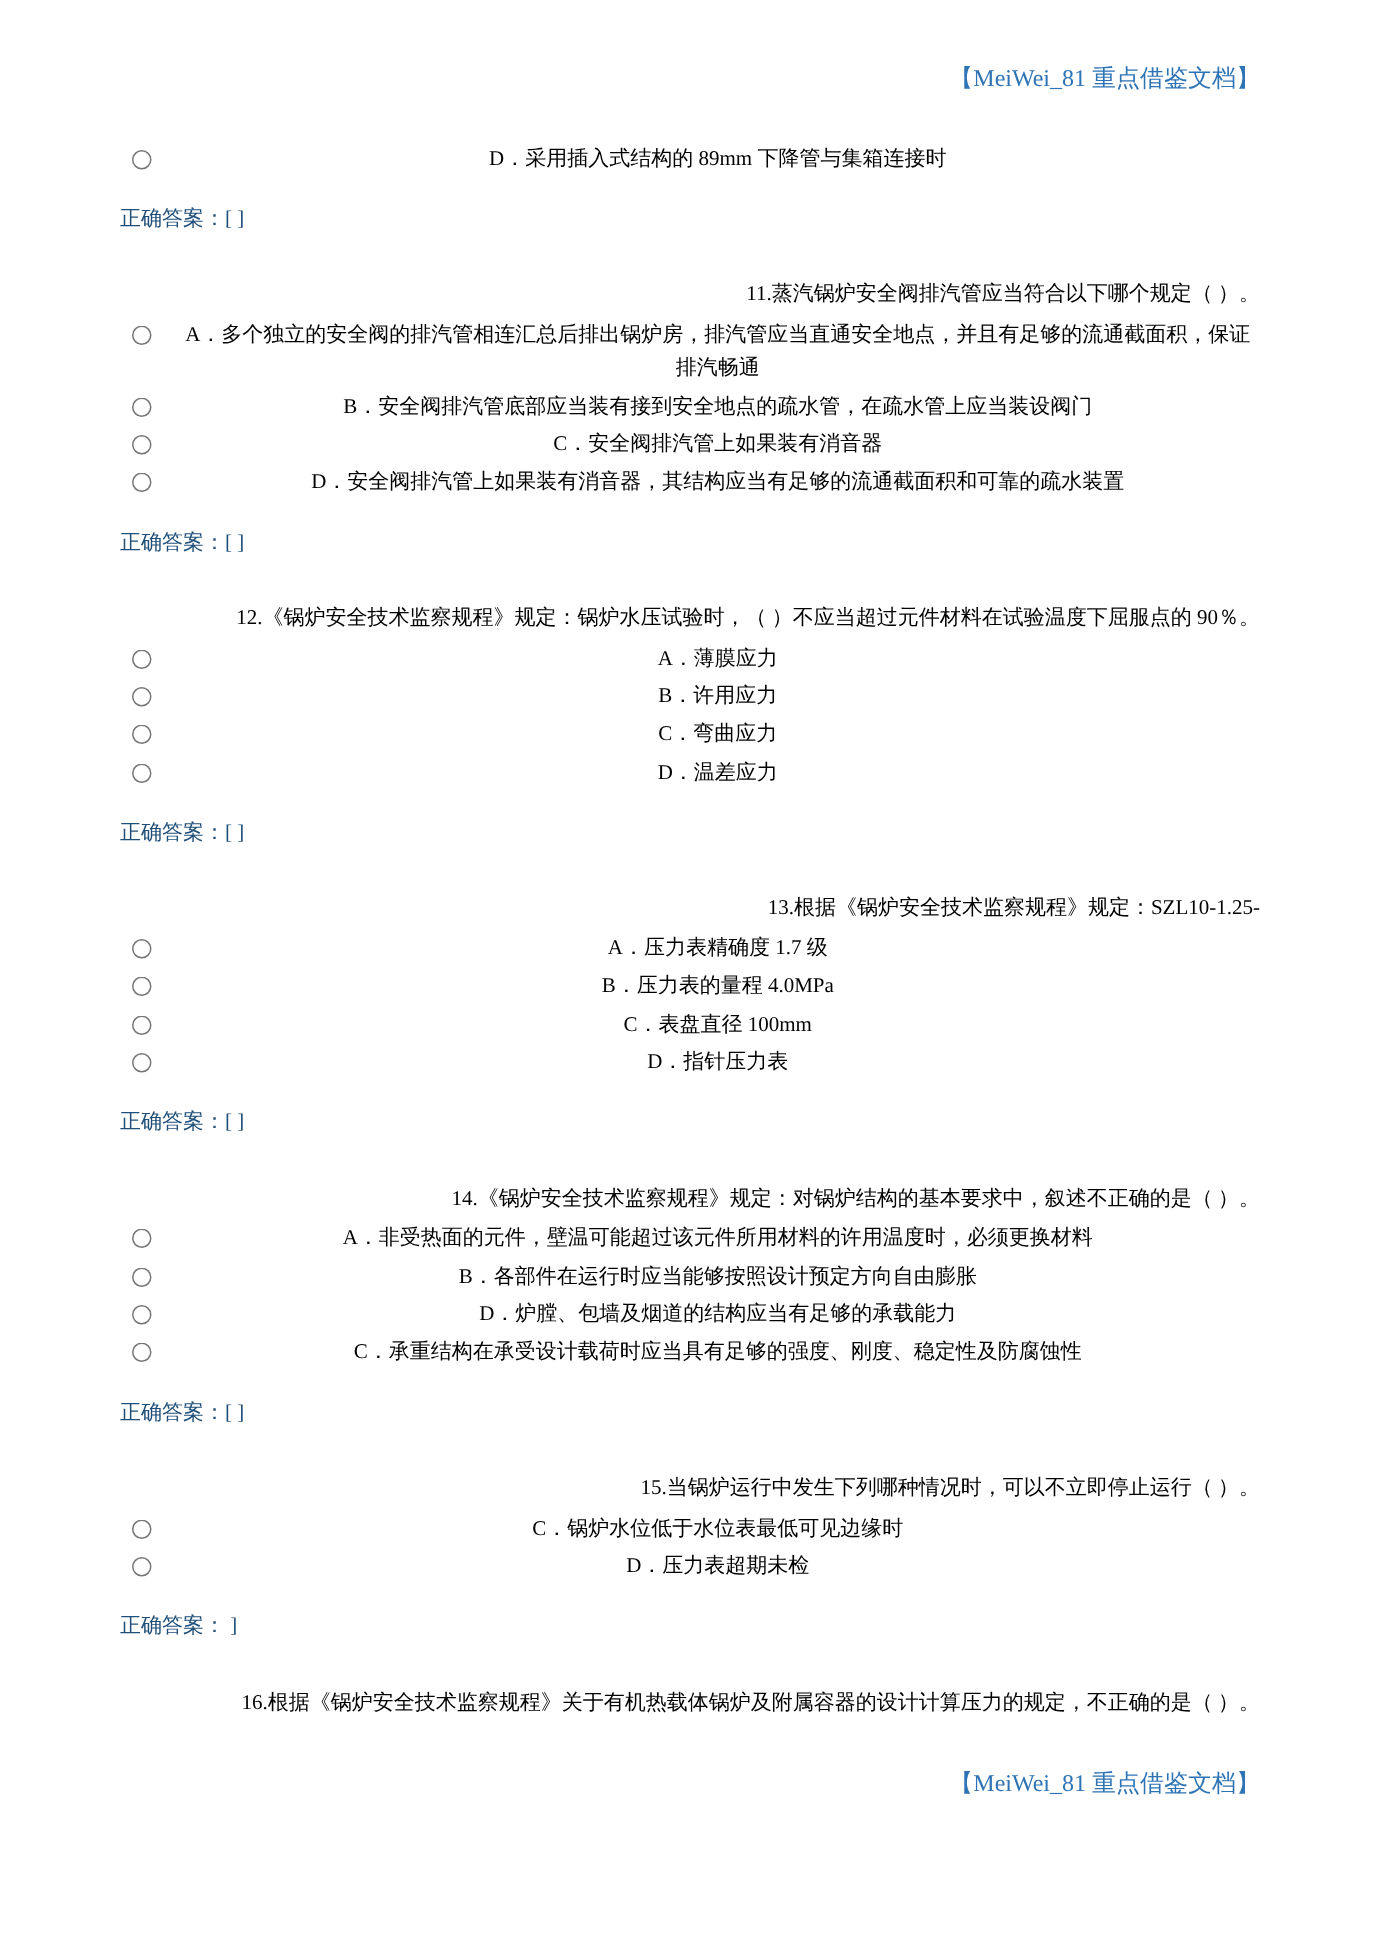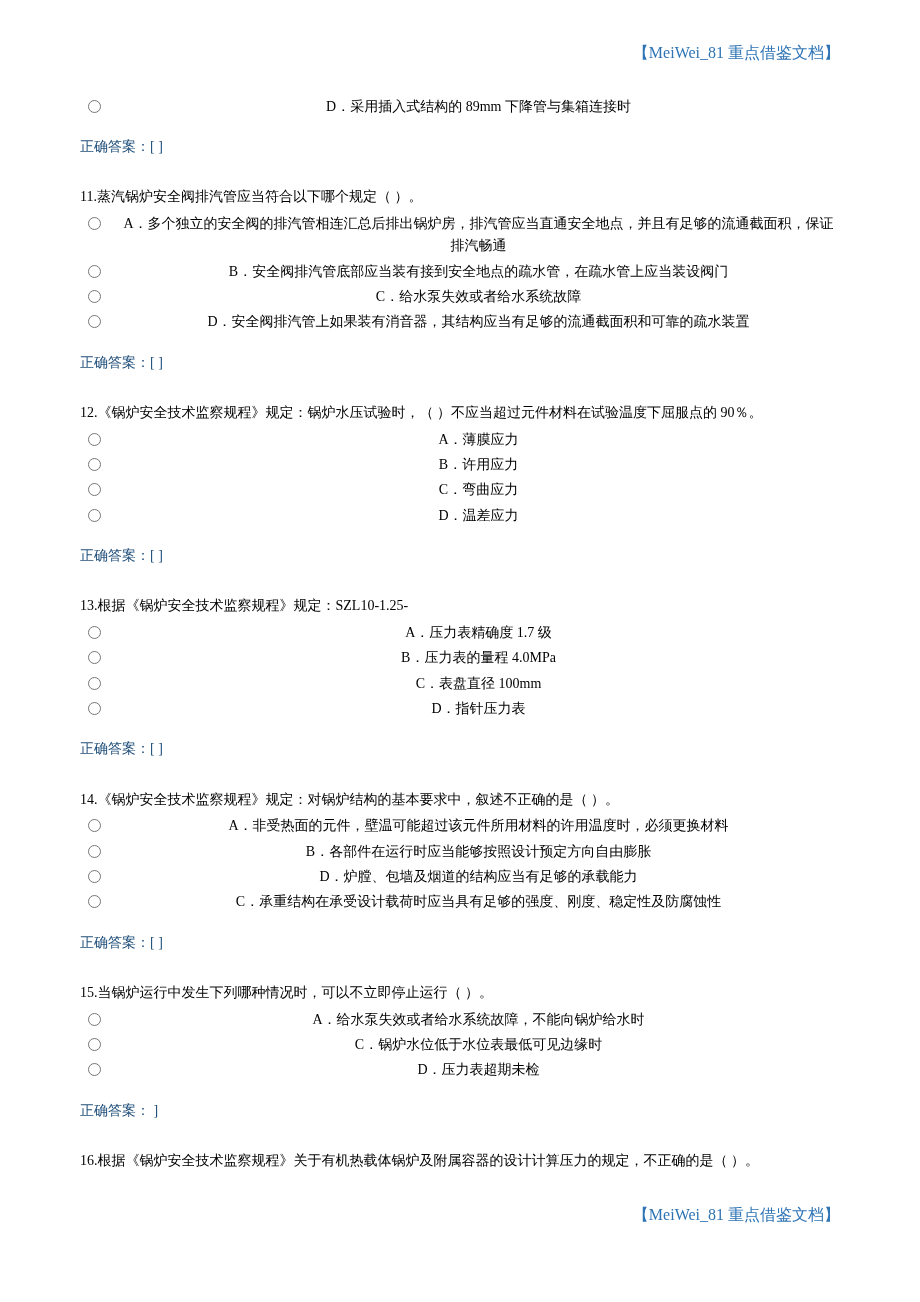"11.蒸汽锅炉安全阀排汽管应当符合以下哪个规定（ ）。" .question-stem { text-align: none -> right }
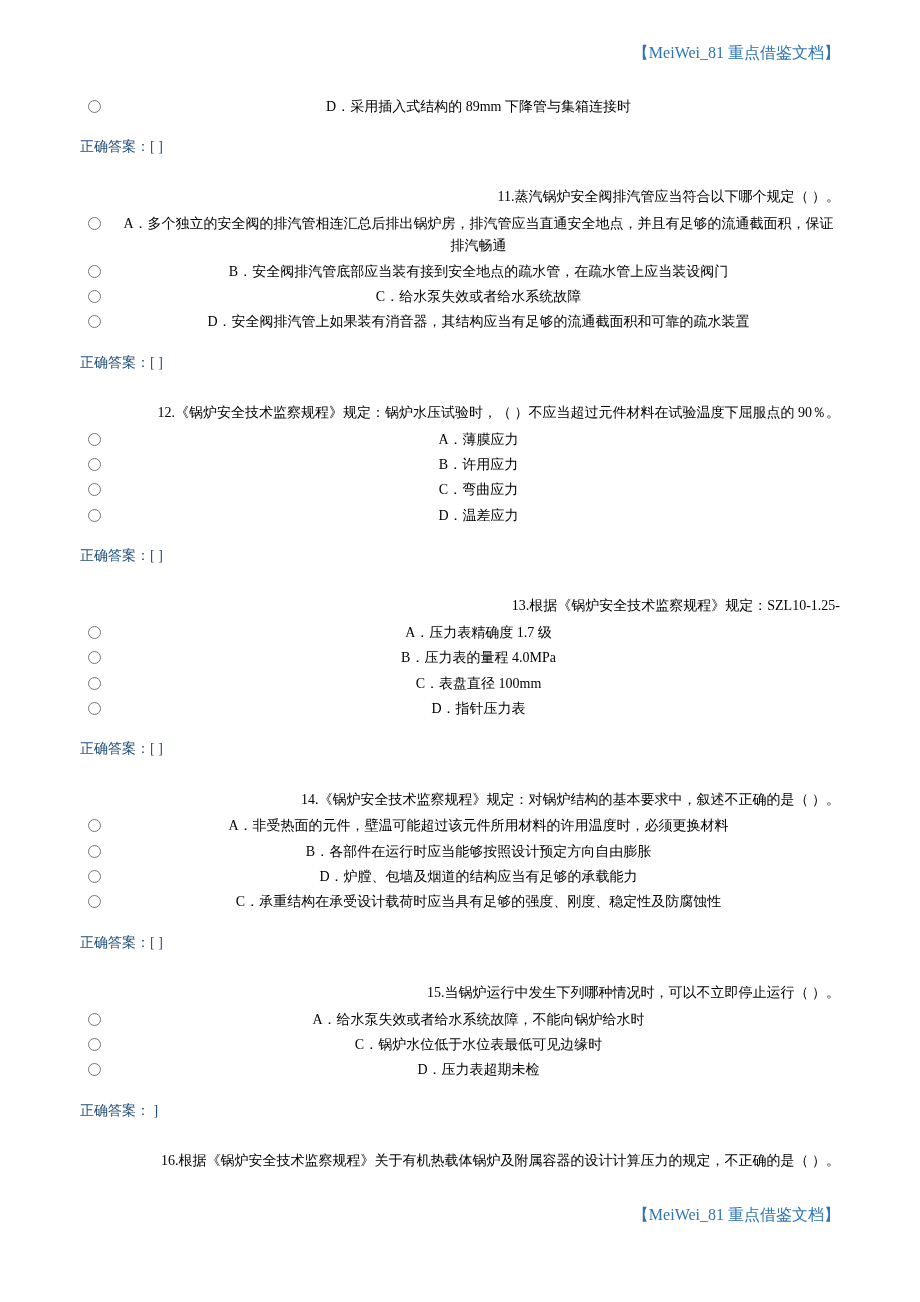"C．给水泵失效或者给水系统故障" span.option-text { text: 给水泵失效或者给水系统故障 -> 安全阀排汽管上如果装有消音器 }
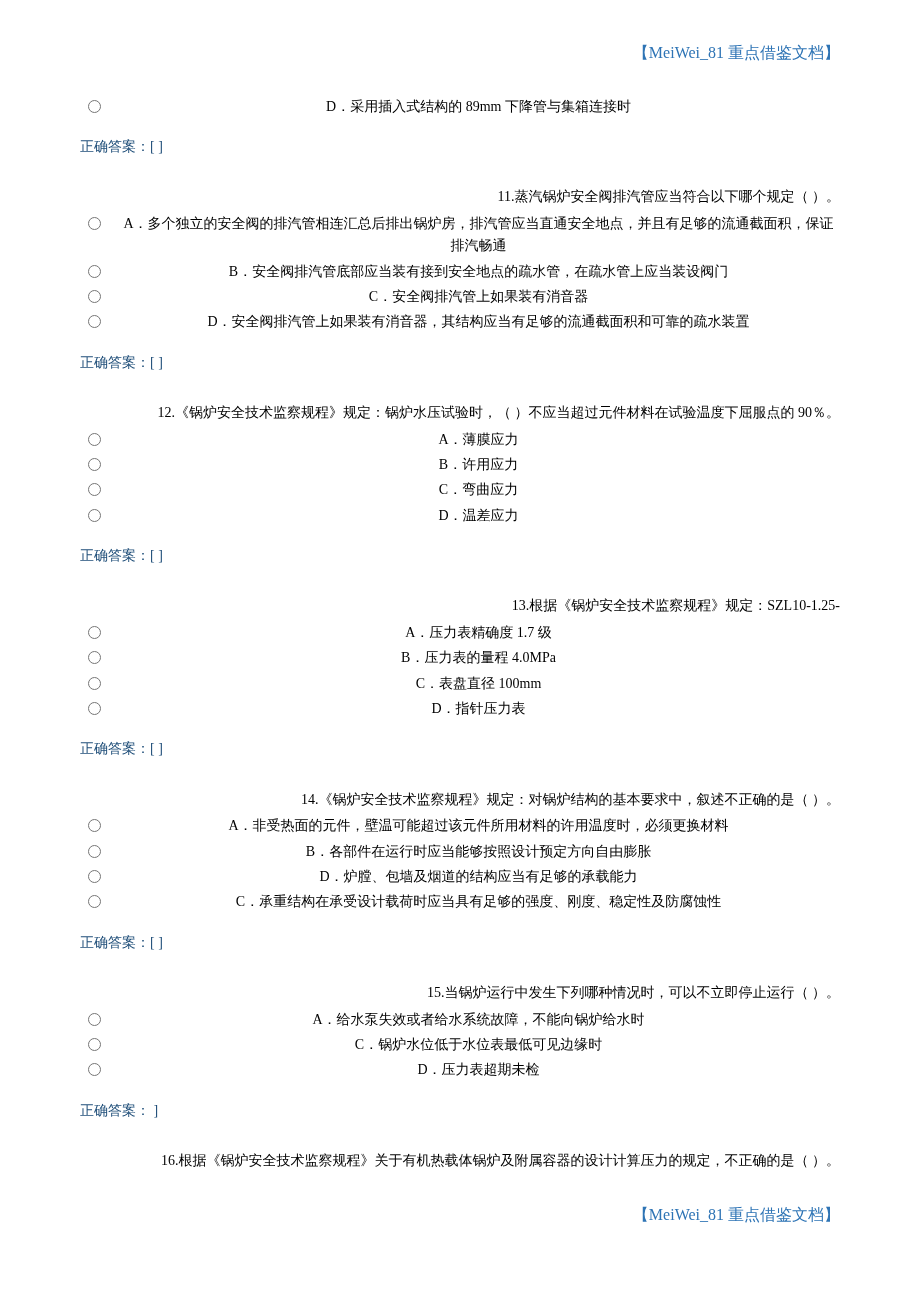"A．给水泵失效或者给水系统故障，不能向锅炉给水时" div.option-line { html: <div> <input> <span>A．给水泵失效或者给水系统故障，不能向锅炉给水时</span> </div> -> none }
